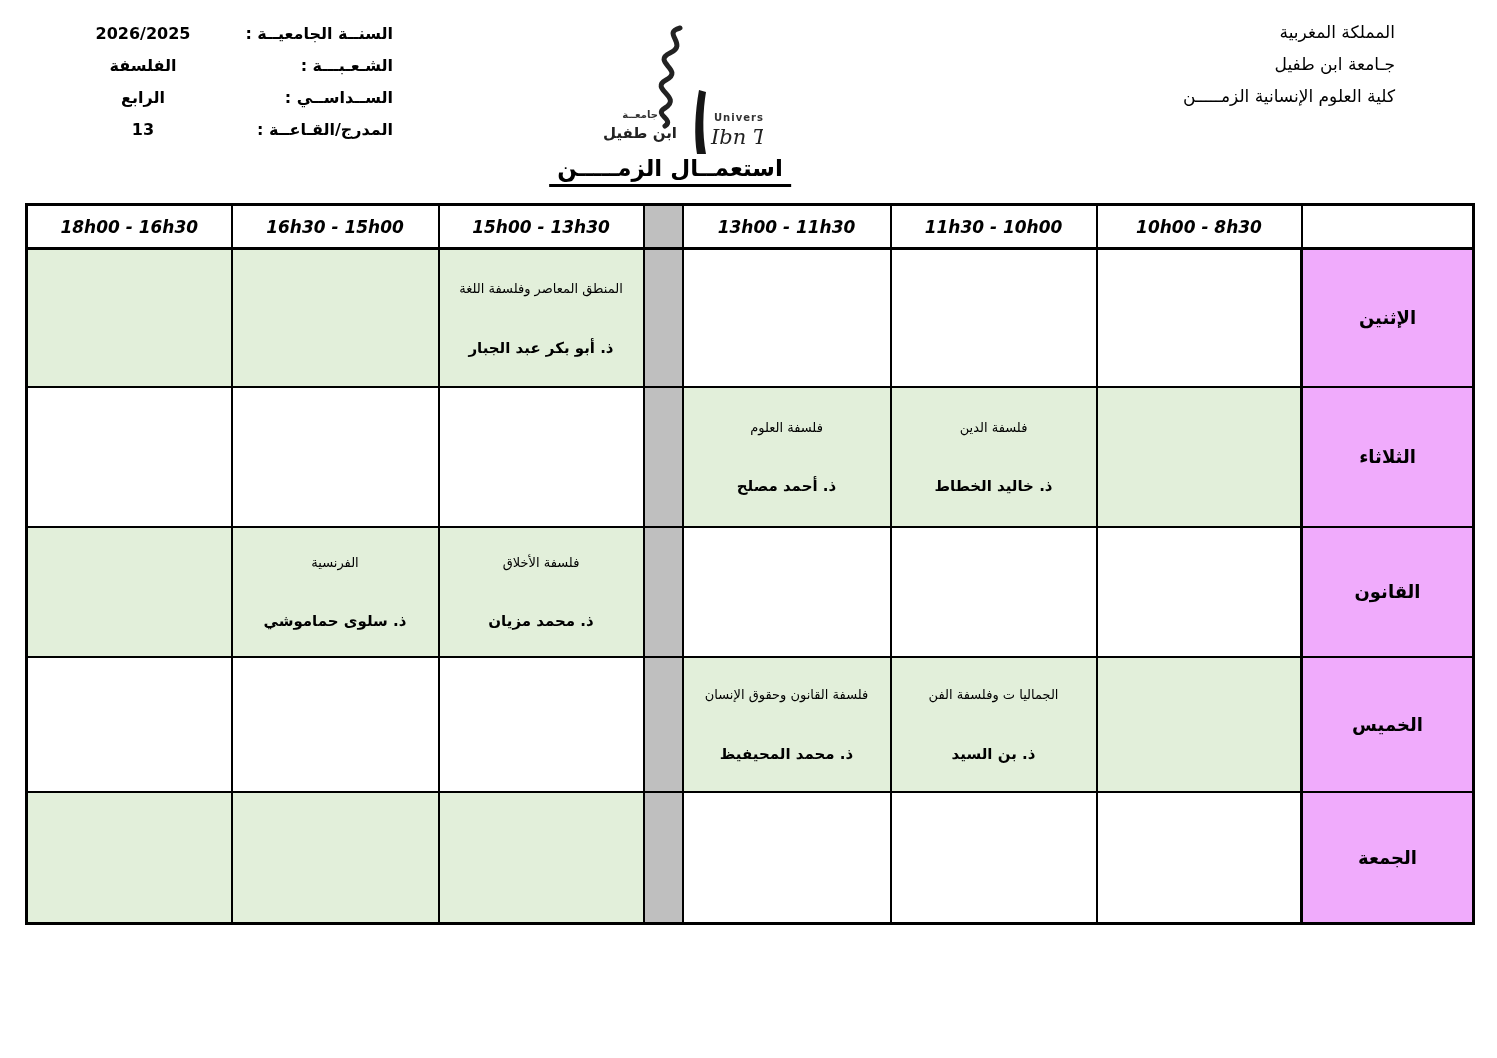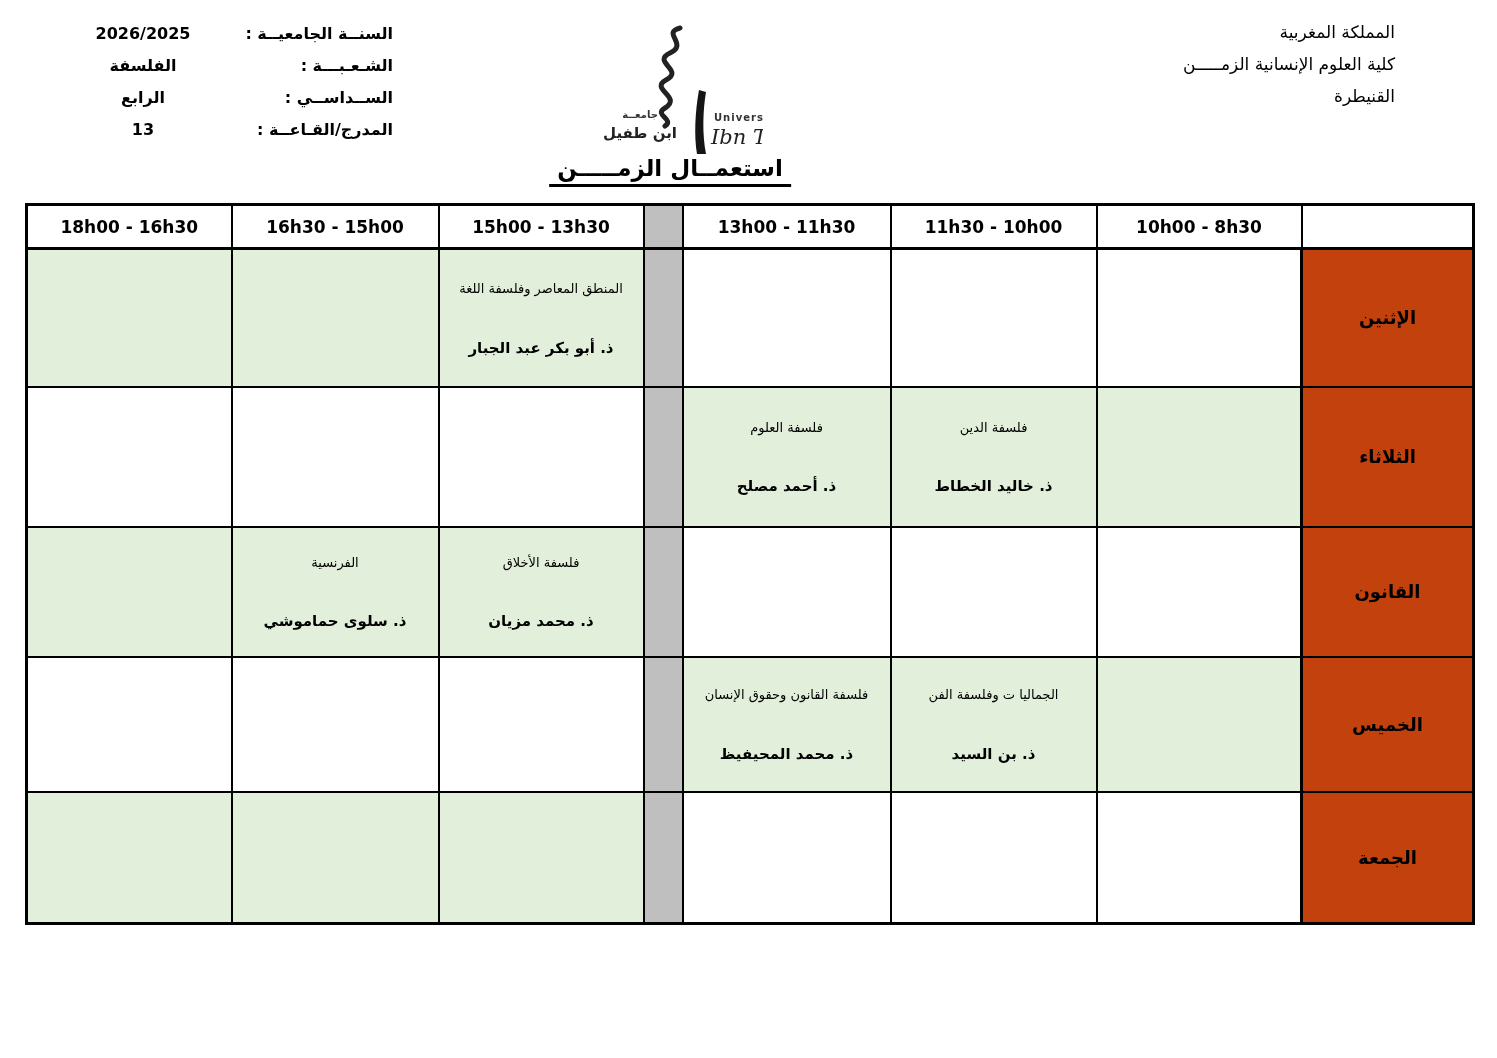"جـامعة ابن طفيل" div { html: none -> <div>جـامعة ابن طفيل</div> }
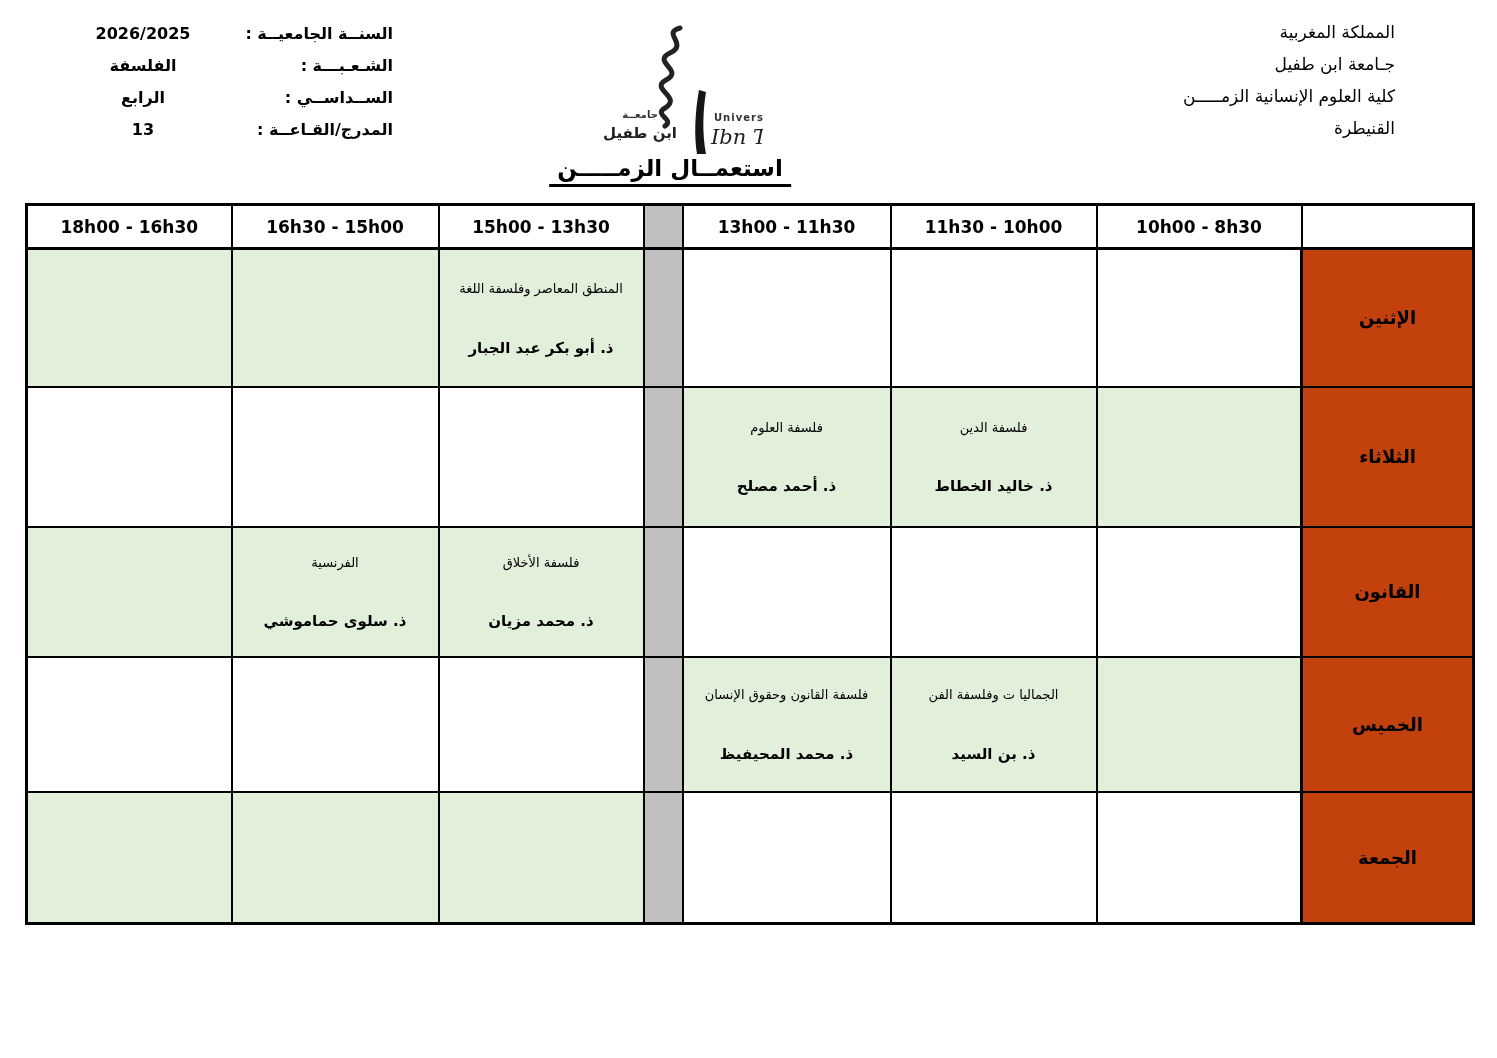"القنيطرة" div { html: <div>القنيطرة</div> -> none }
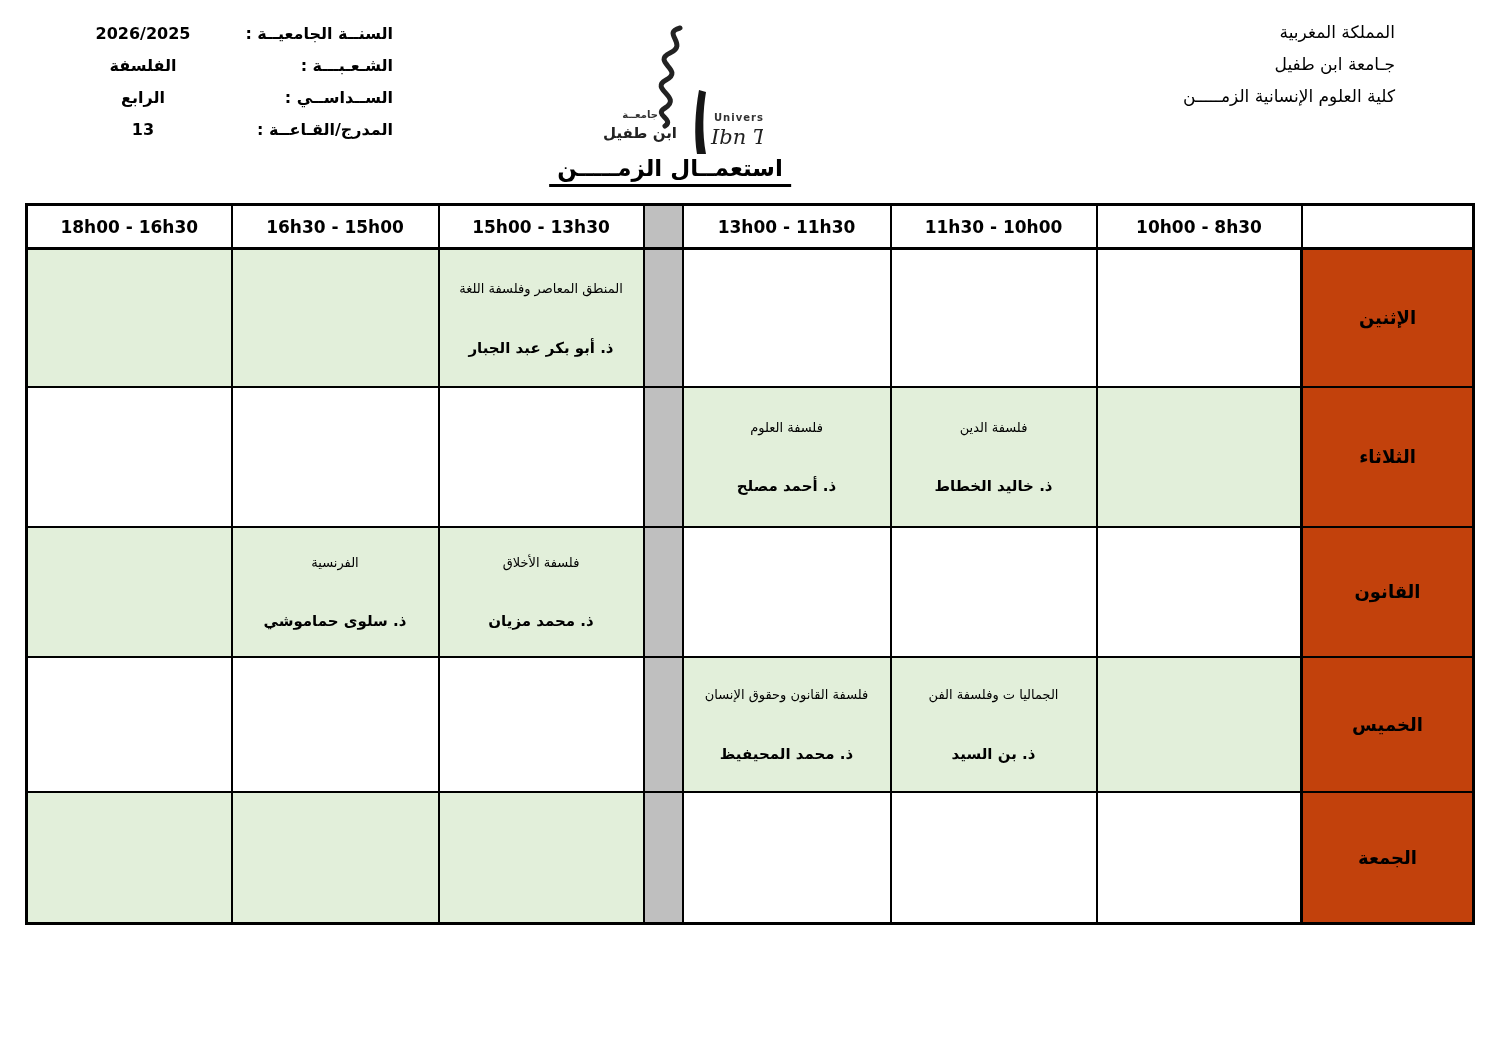"18h00 - 16h30" .timetable thead th { font-style: none -> italic }
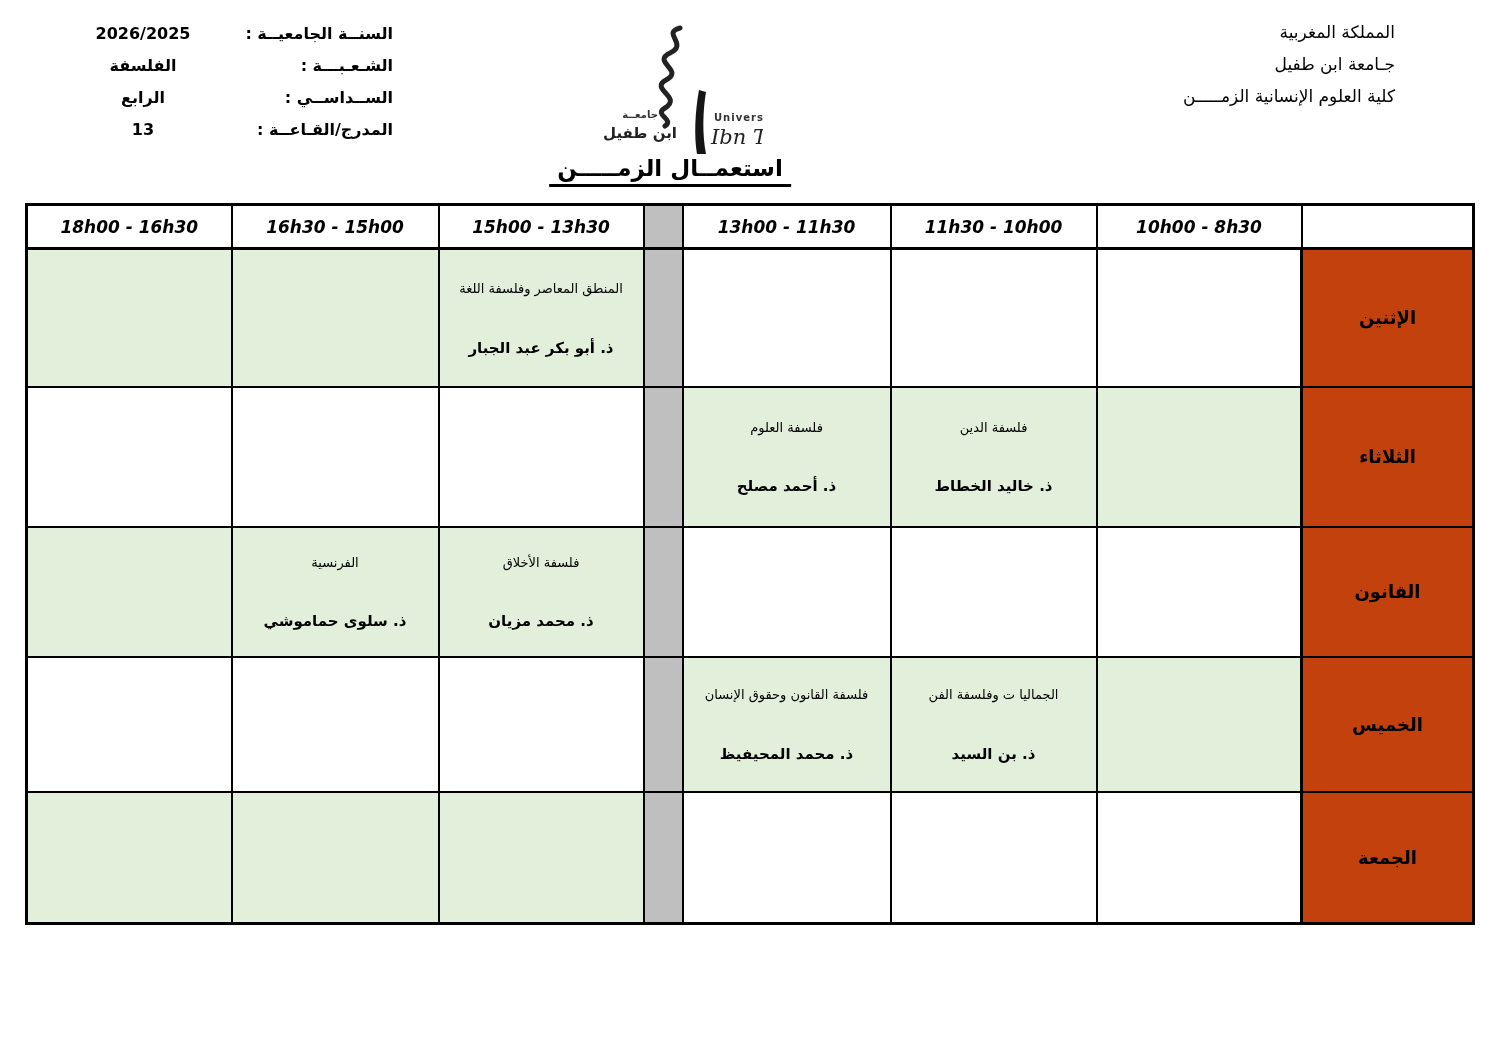"الإثنين" td.day-cell { background: #c2410c -> #f0abfc }
